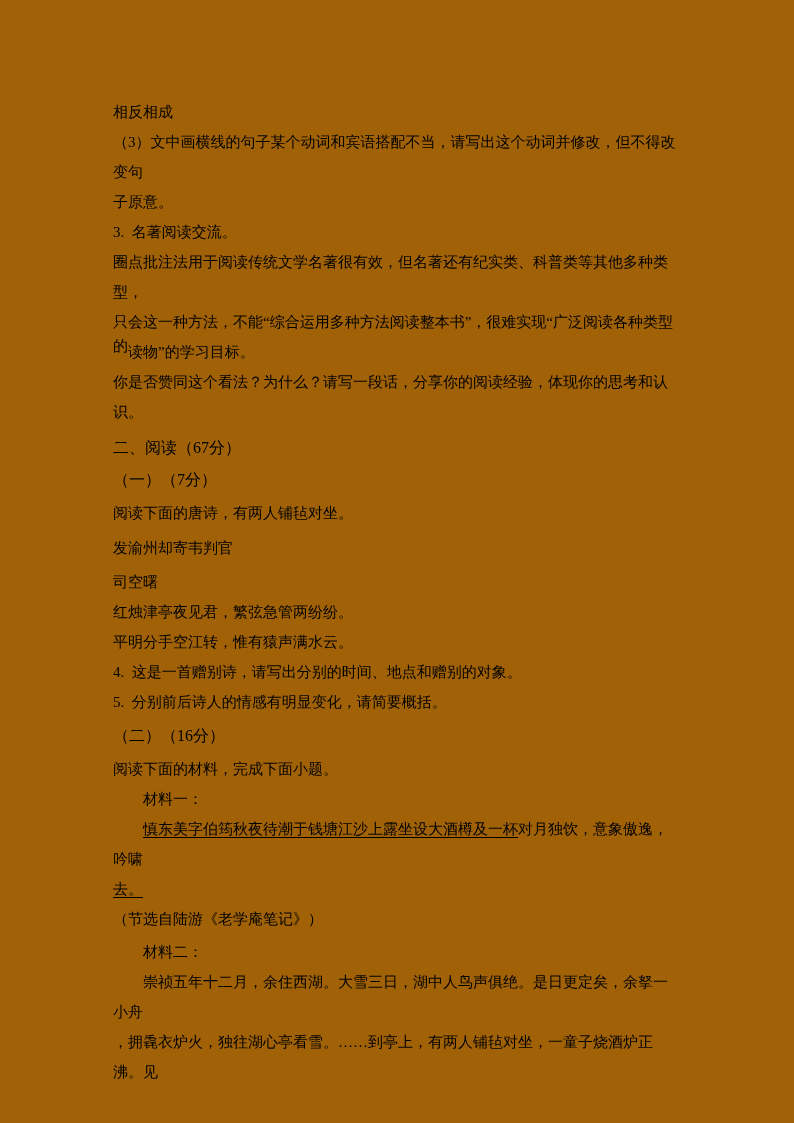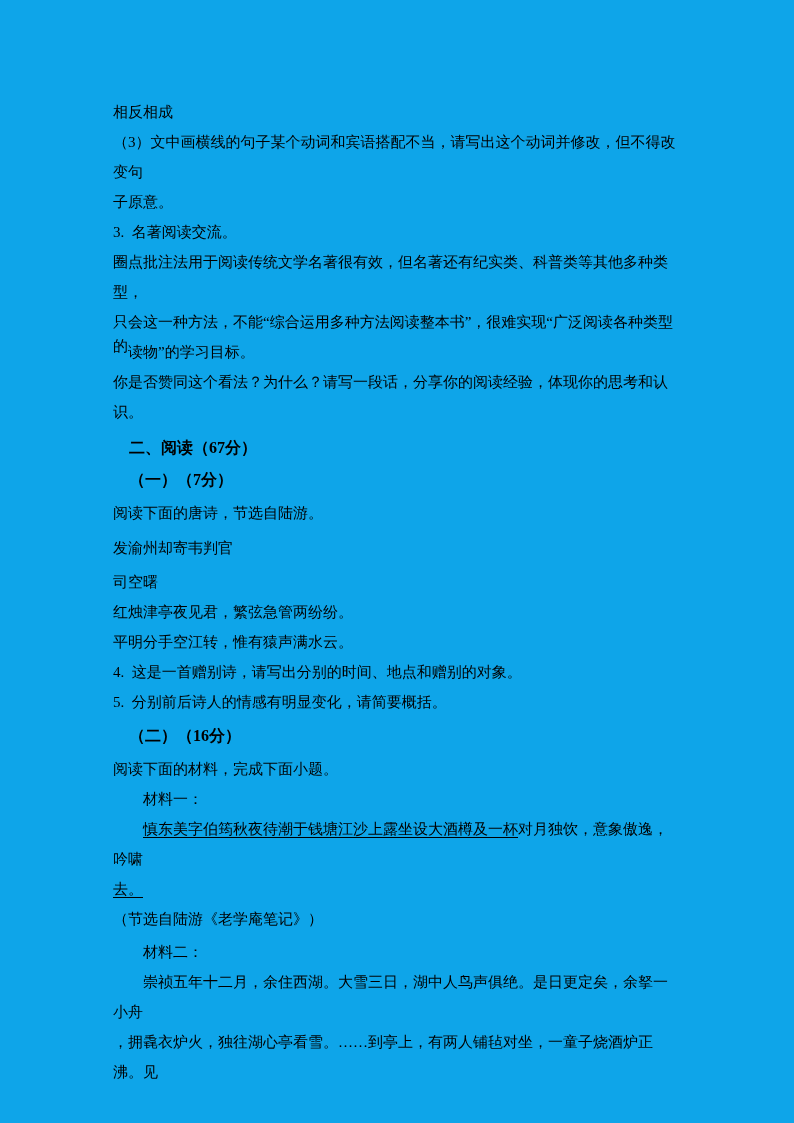"相反相成" .page { background: #0ea5e9 -> #a16207 }
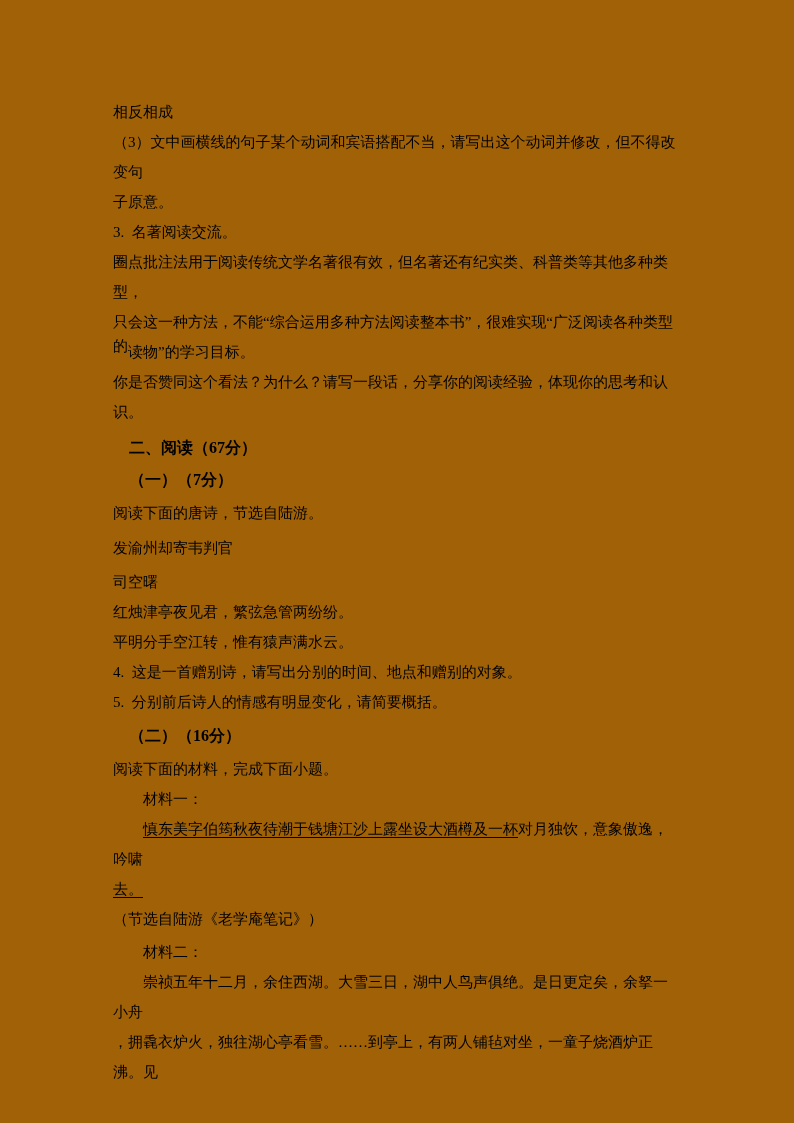"二、阅读（67分）" .b { font-weight: bold -> normal; margin-left: 16px -> none }
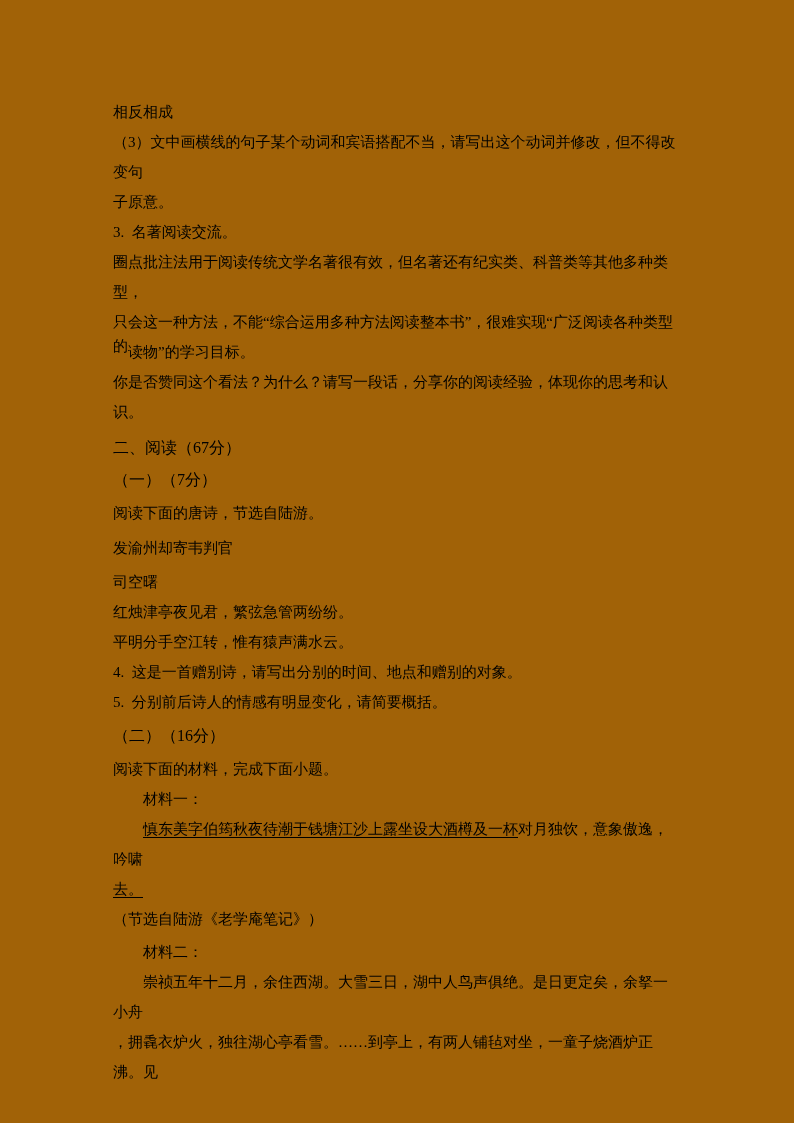"阅读下面的唐诗，节选自陆游。" div.line { text: 节选自陆游 -> 有两人铺毡对坐 }
